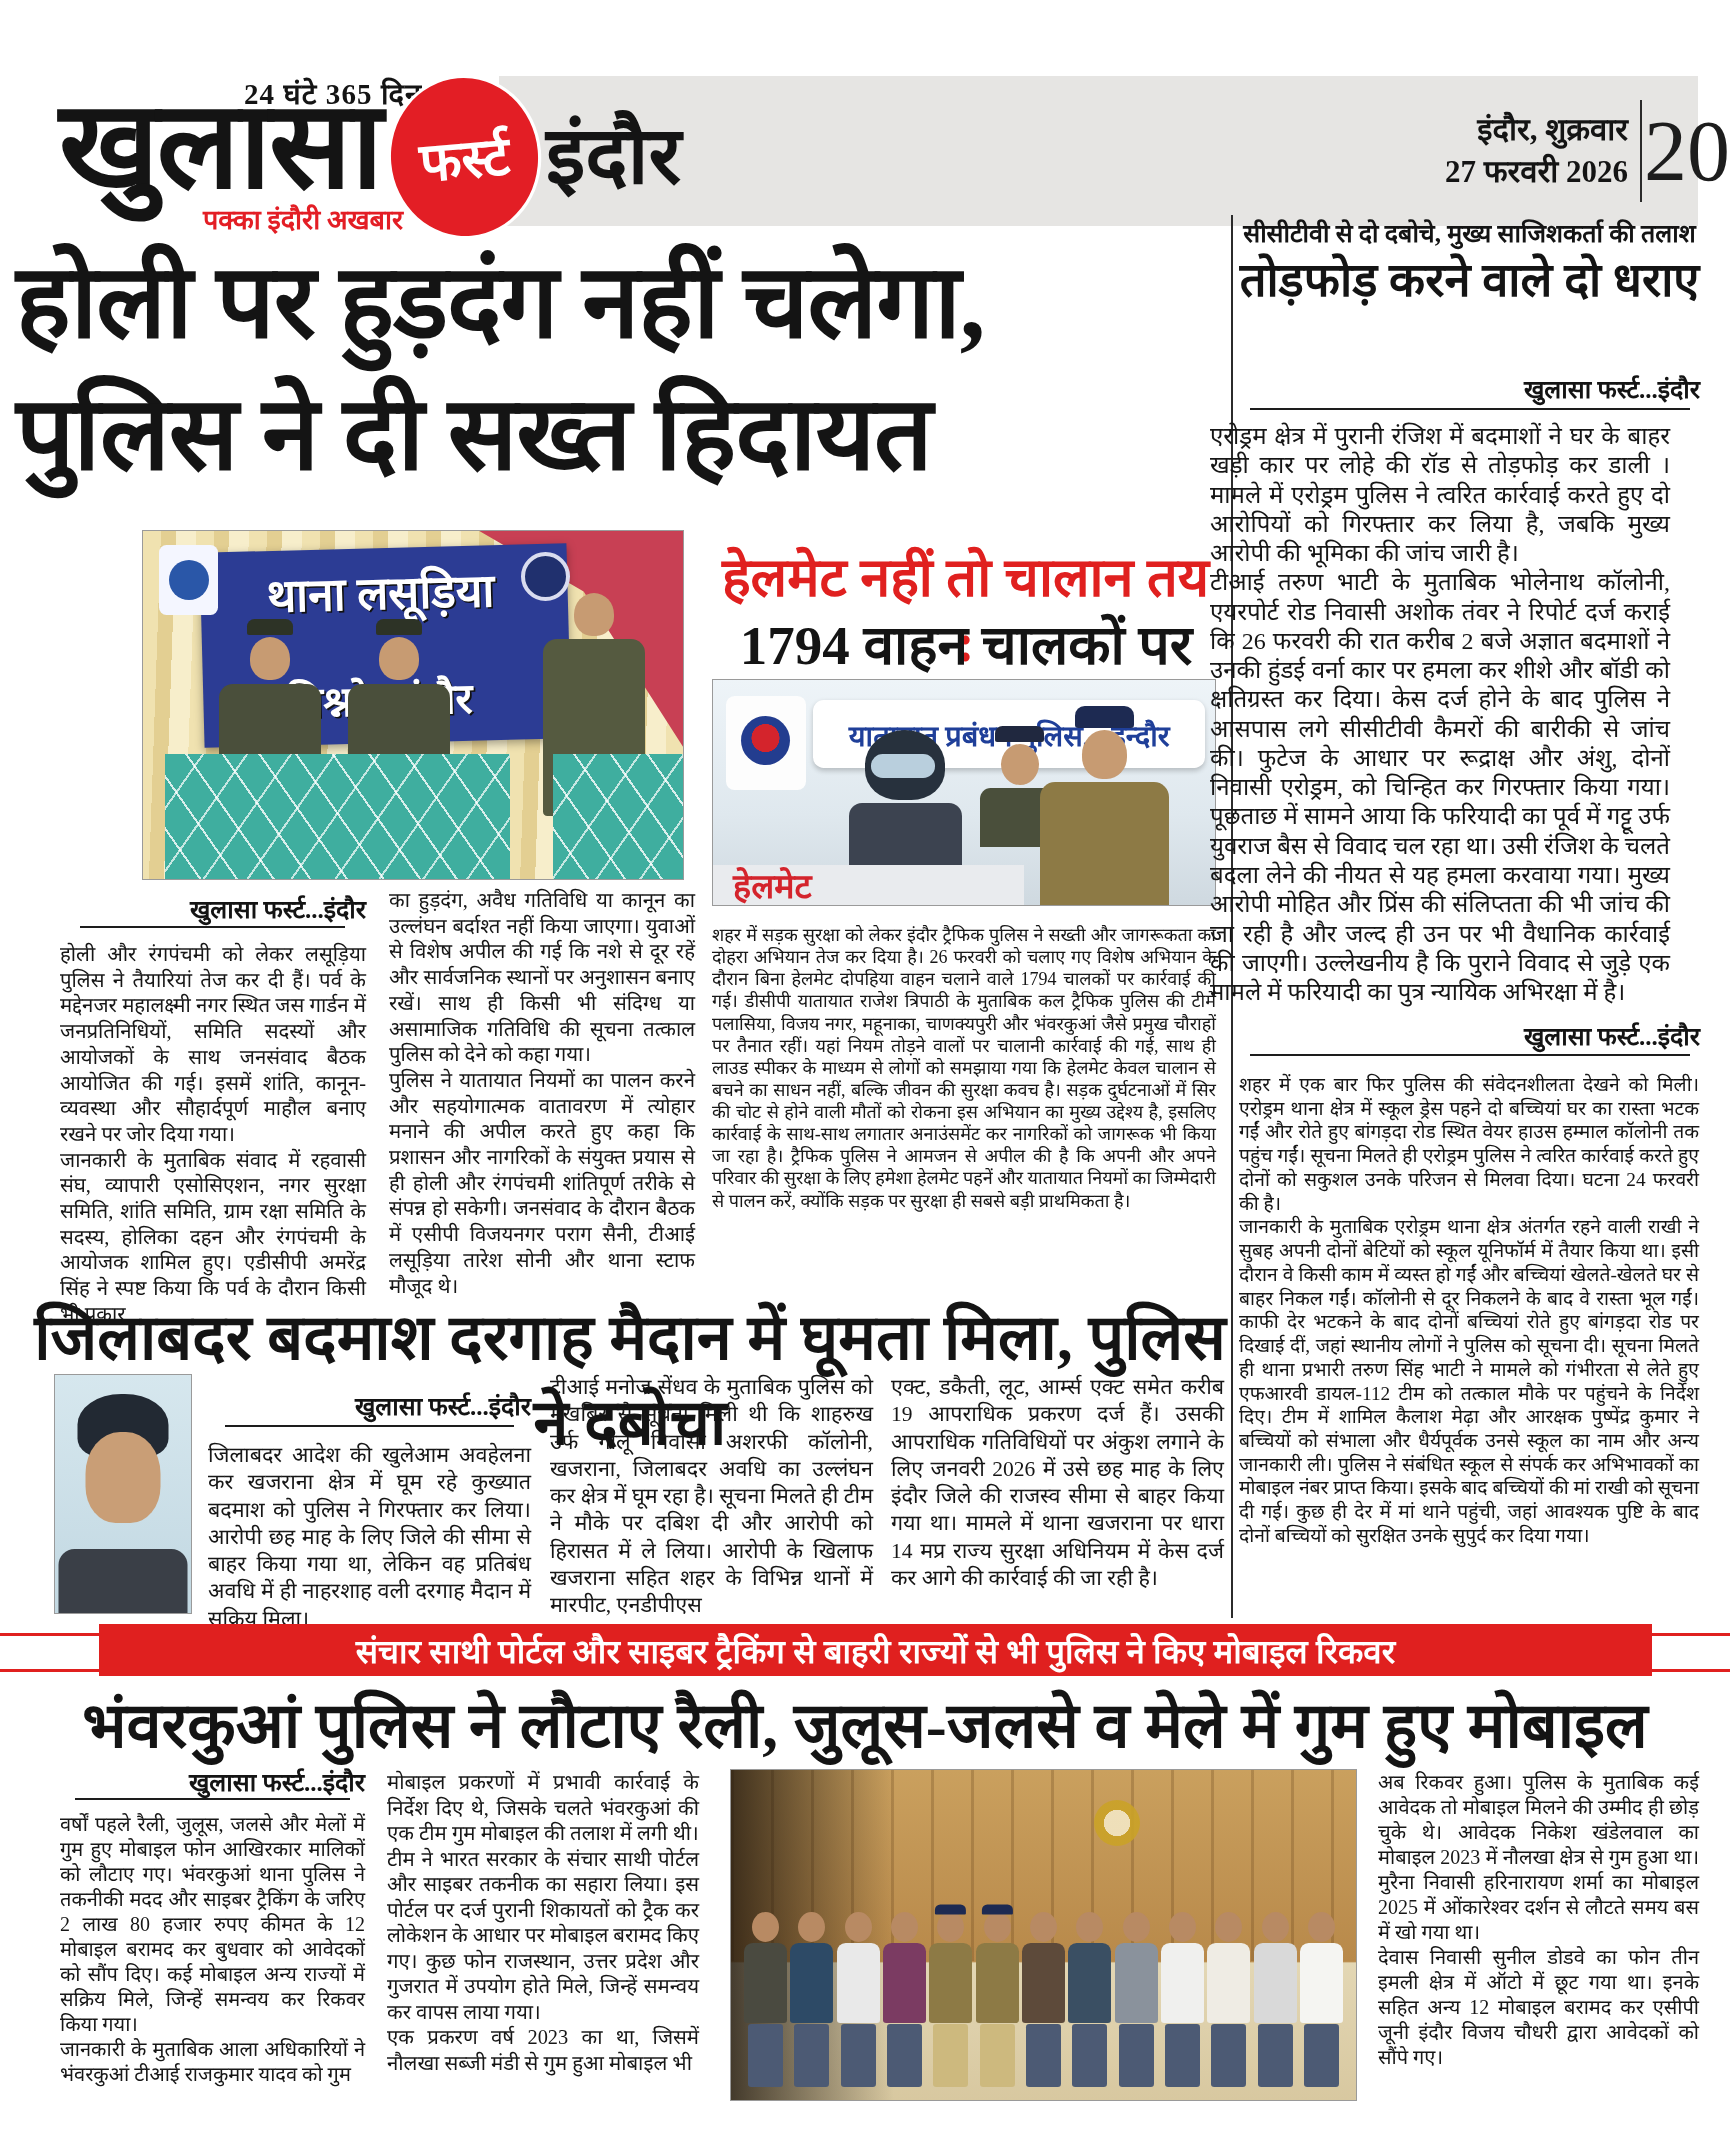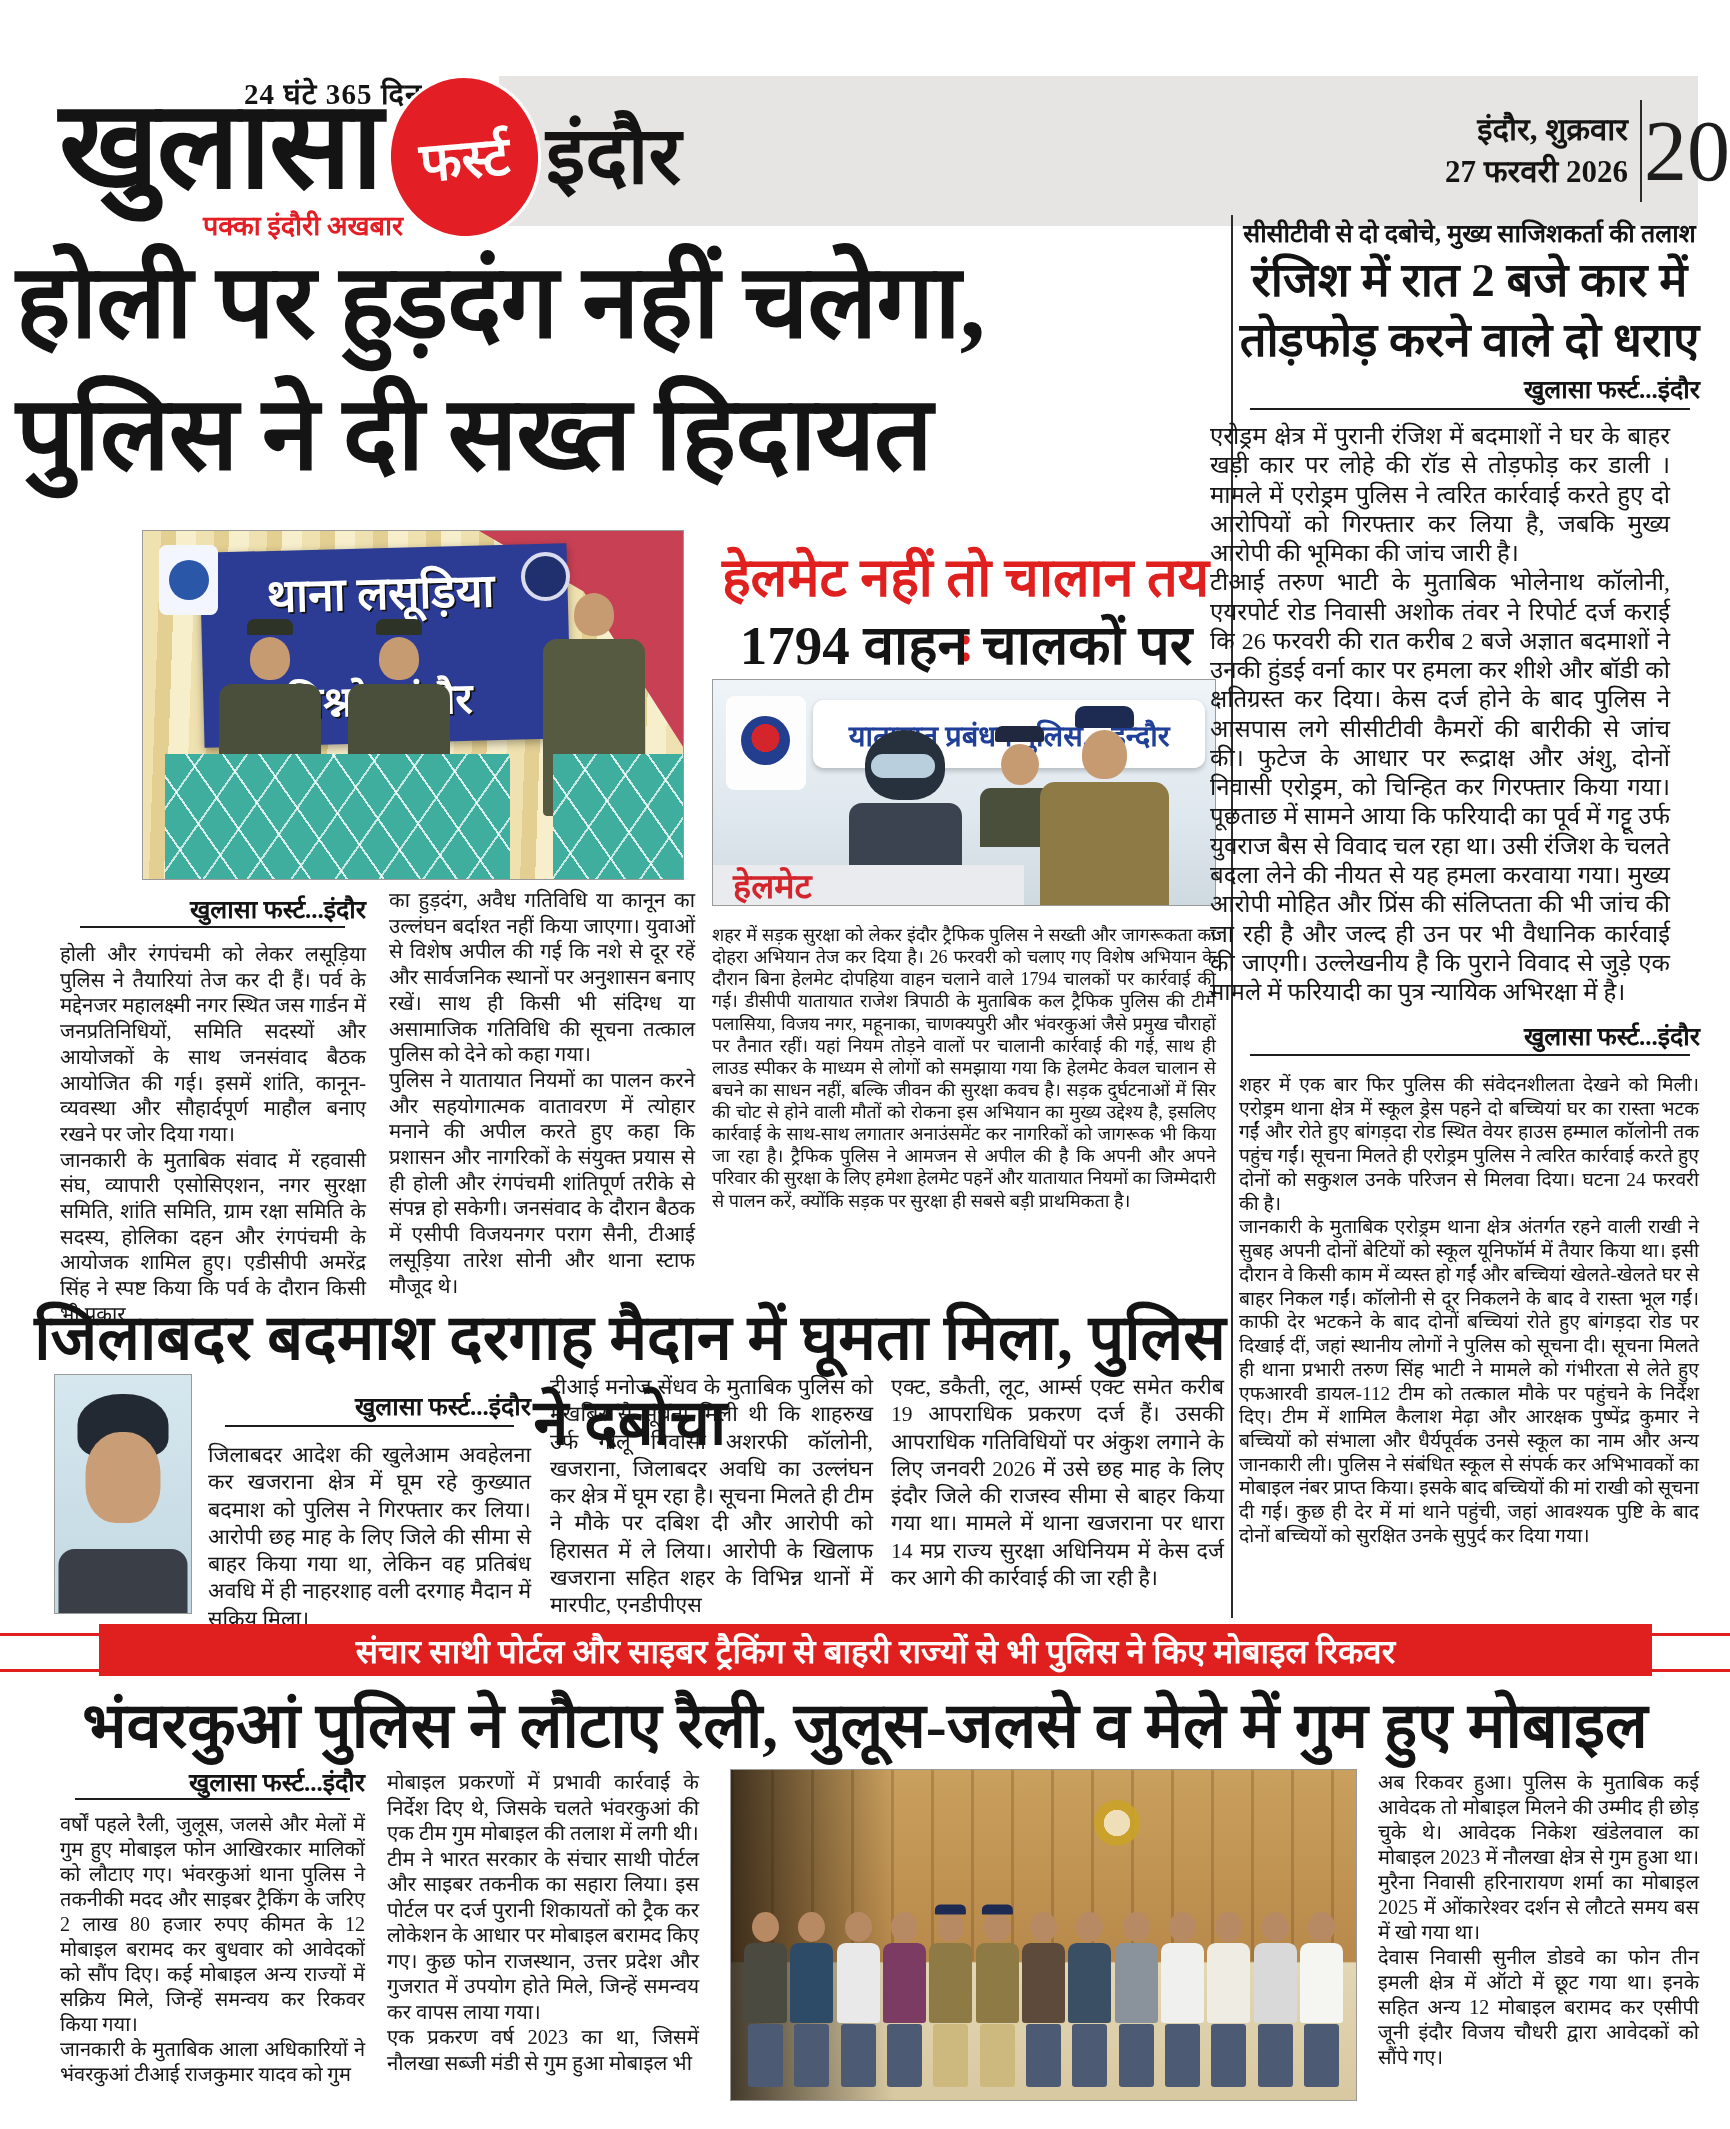"पक्का इंदौरी अखबार" .m-sub { margin-top: 6px -> none }
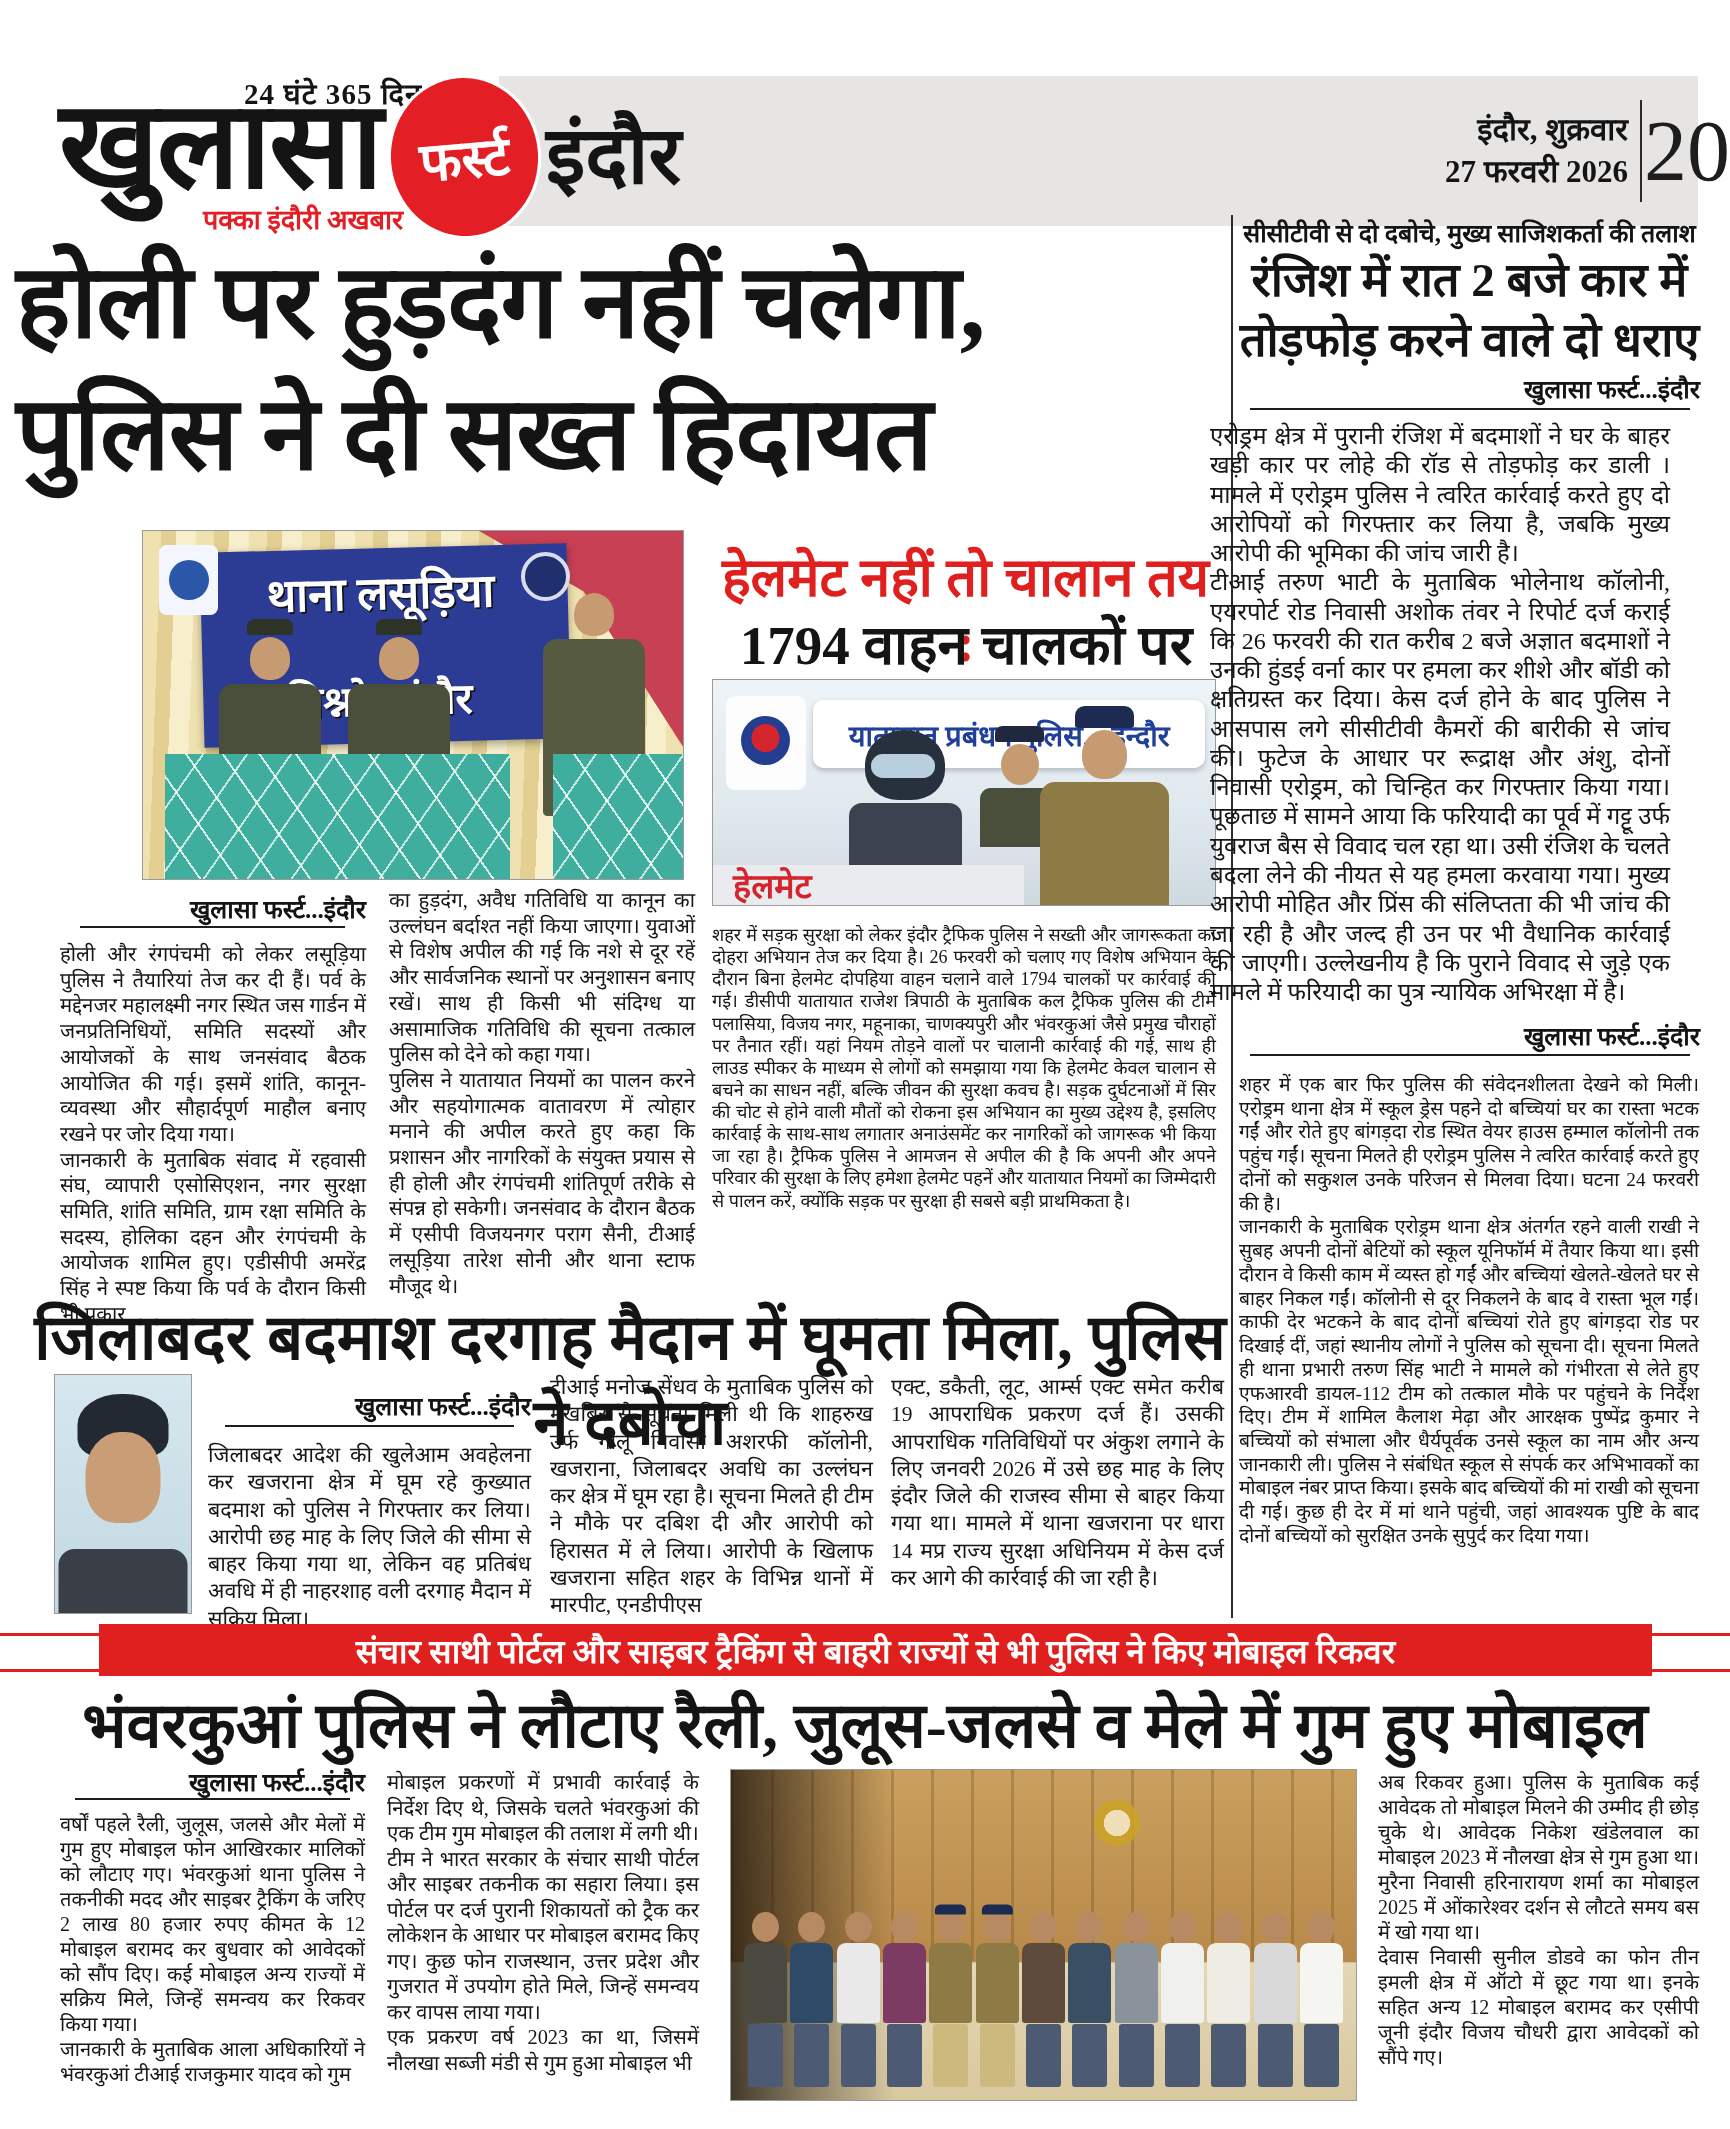"रंजिश में रात 2 बजे" div { html: <div>रंजिश में रात 2 बजे कार में</div> -> none }
